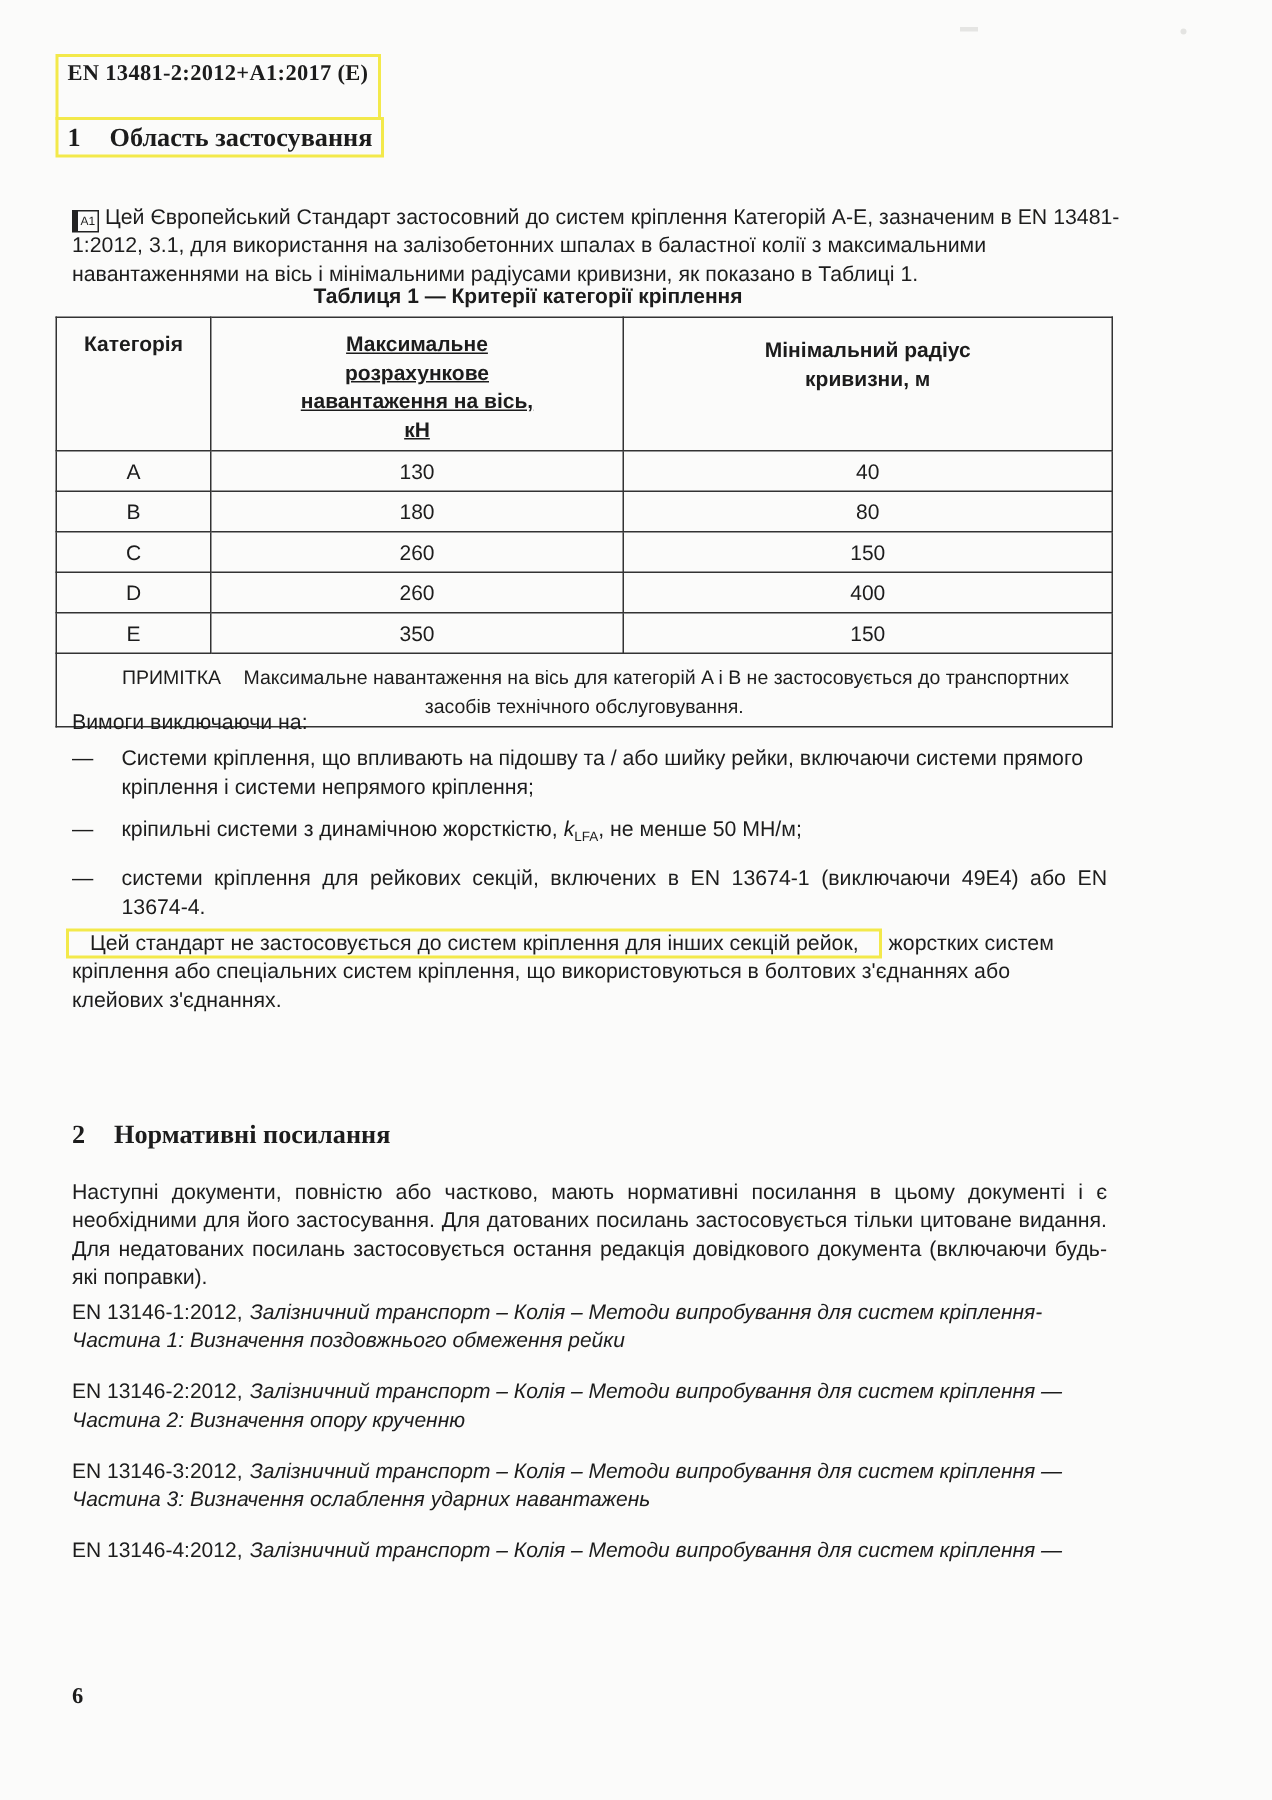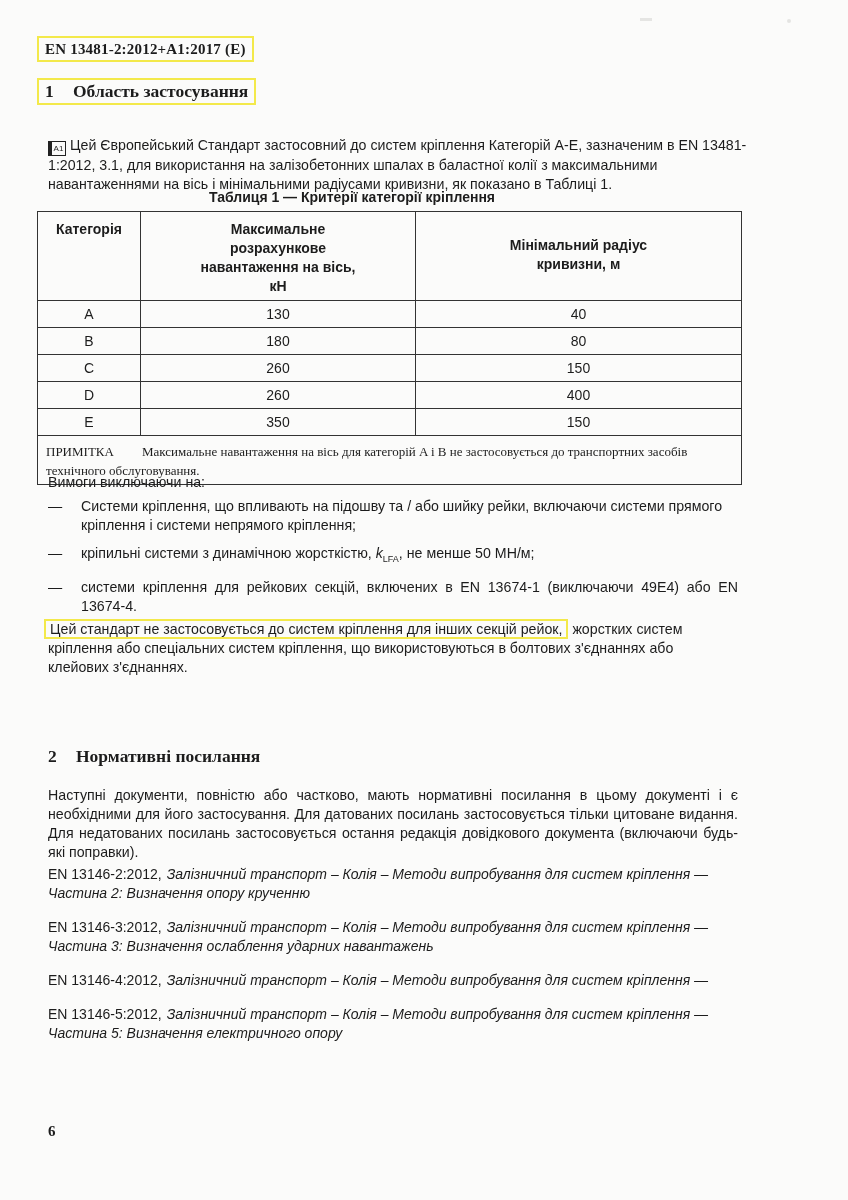"EN 13481-2:2012+A1:2017 (E)" .std-id { padding: 3px 6px 2px 6px -> 3px 6px 20px 6px }
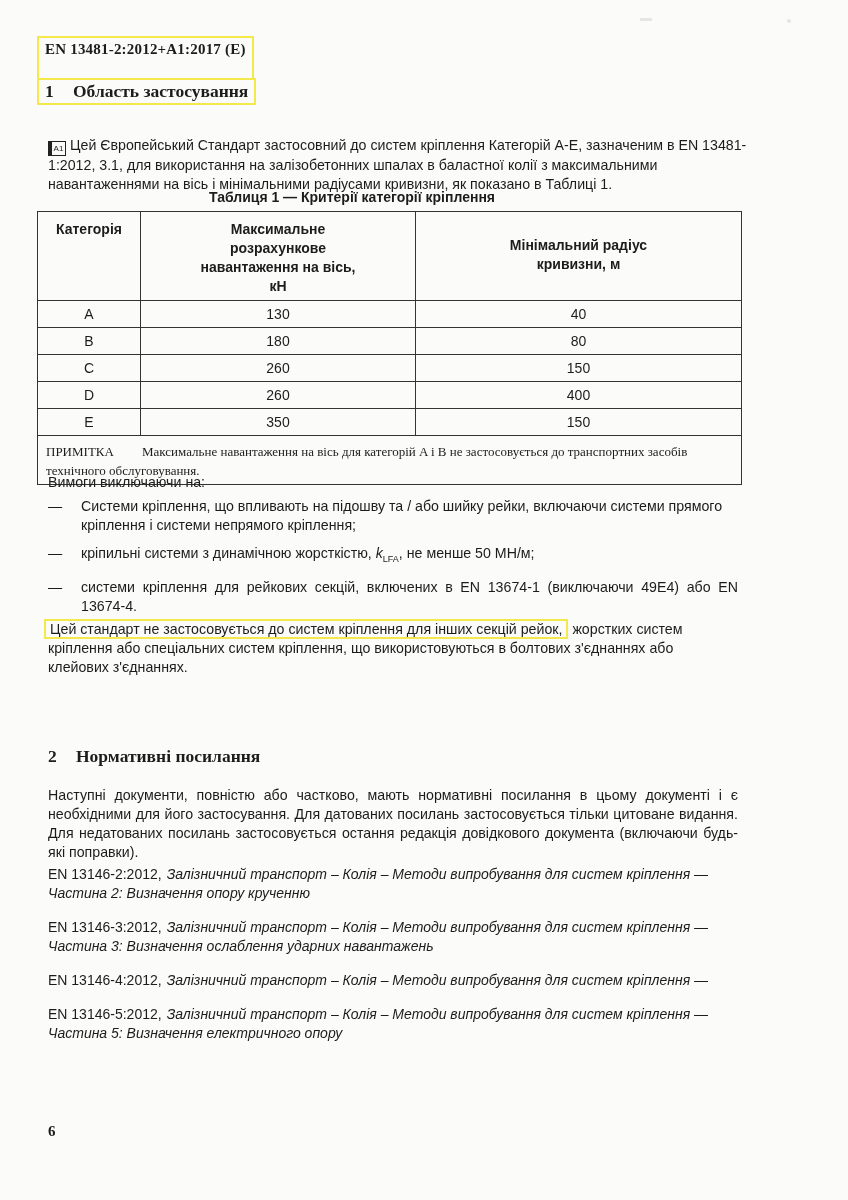"Максимальне розрахункове навантаження на" table.crit th.c2 { text-decoration: none -> underline }
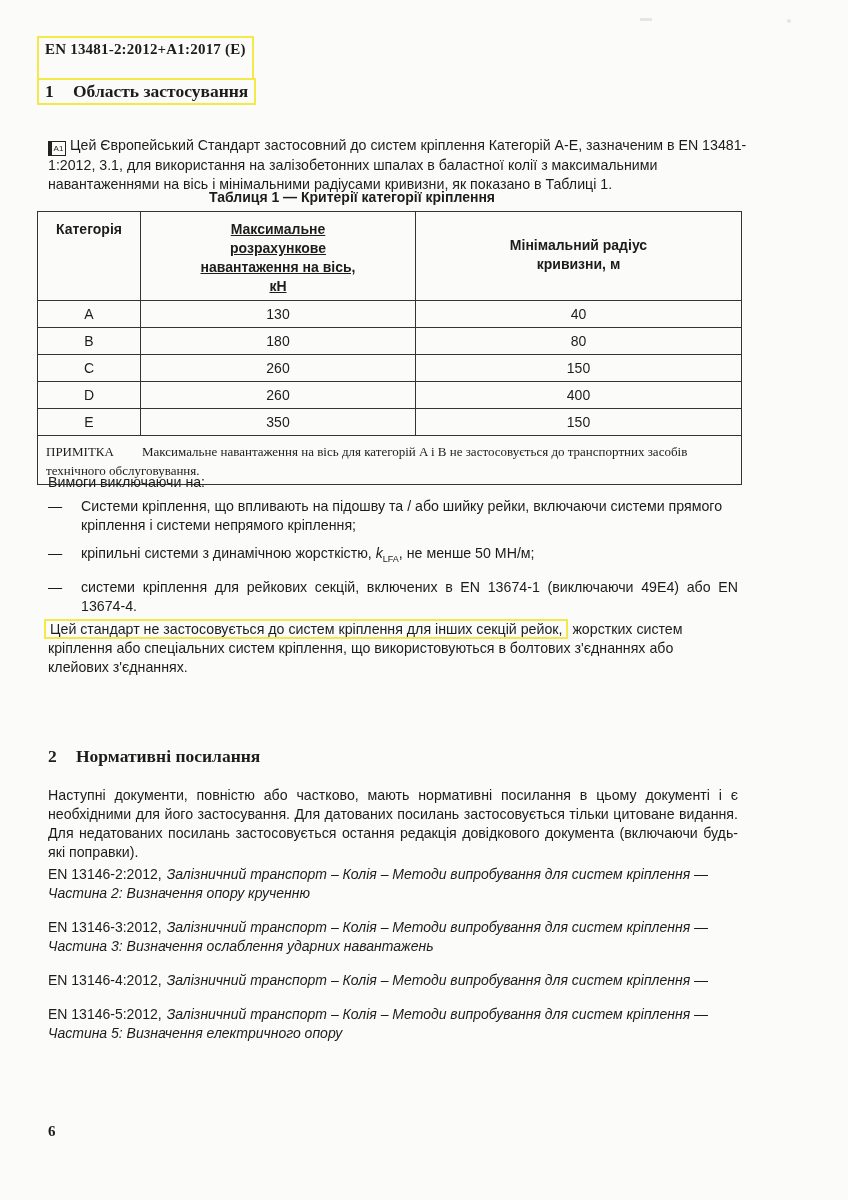"Мінімальний радіус кривизни, м" div { margin: 16px auto -> 4px auto }
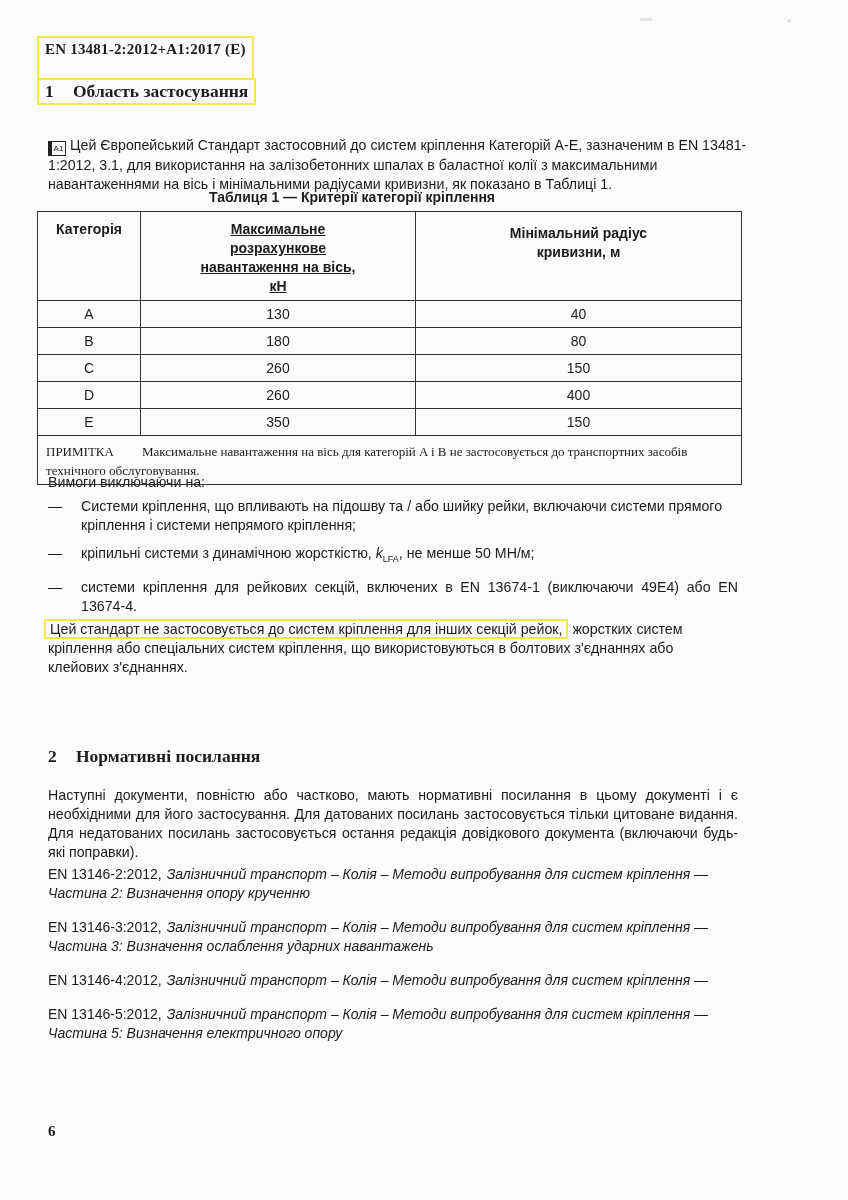"ПРИМІТКА Максимальне навантаження на" table.crit td.note { font-family: Liberation Serif, serif -> none; text-align: left -> center }
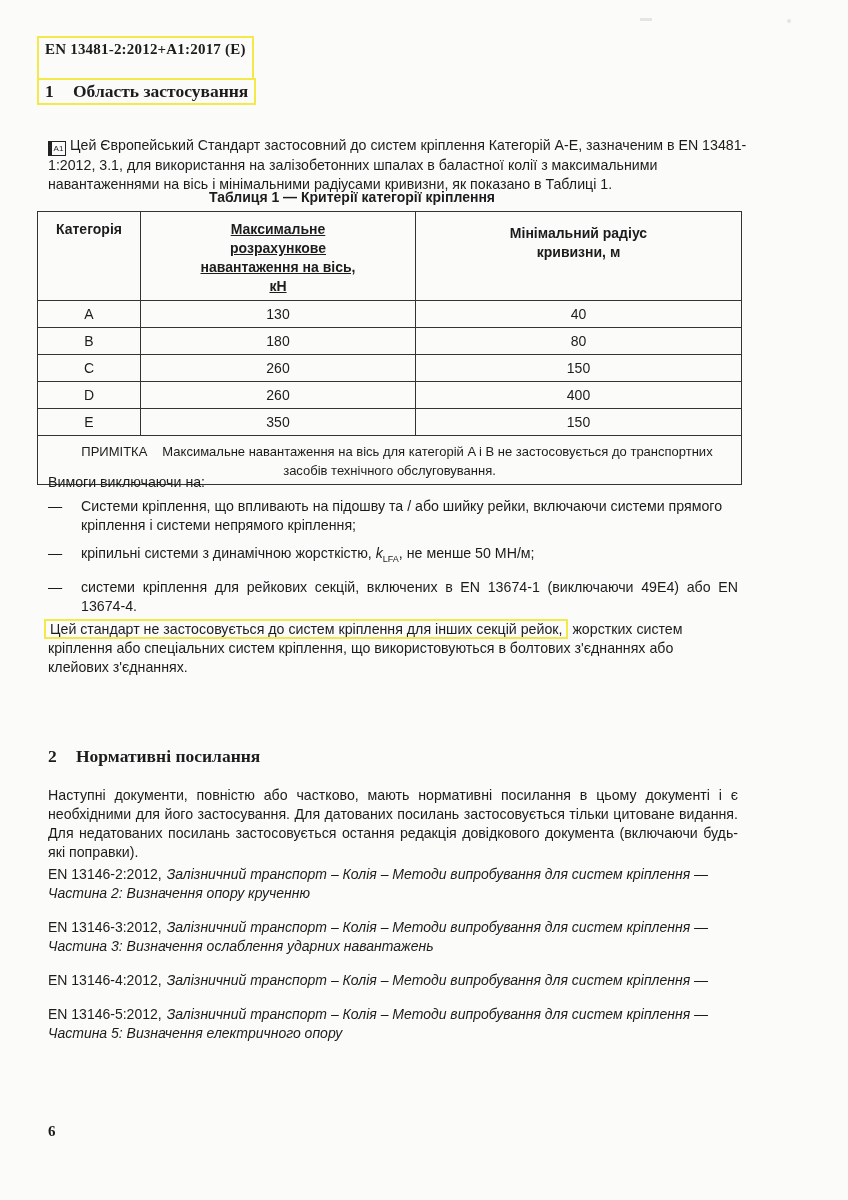"Цей стандарт не застосовується до" .hl-inline { padding: 0 4px -> 0 14px }
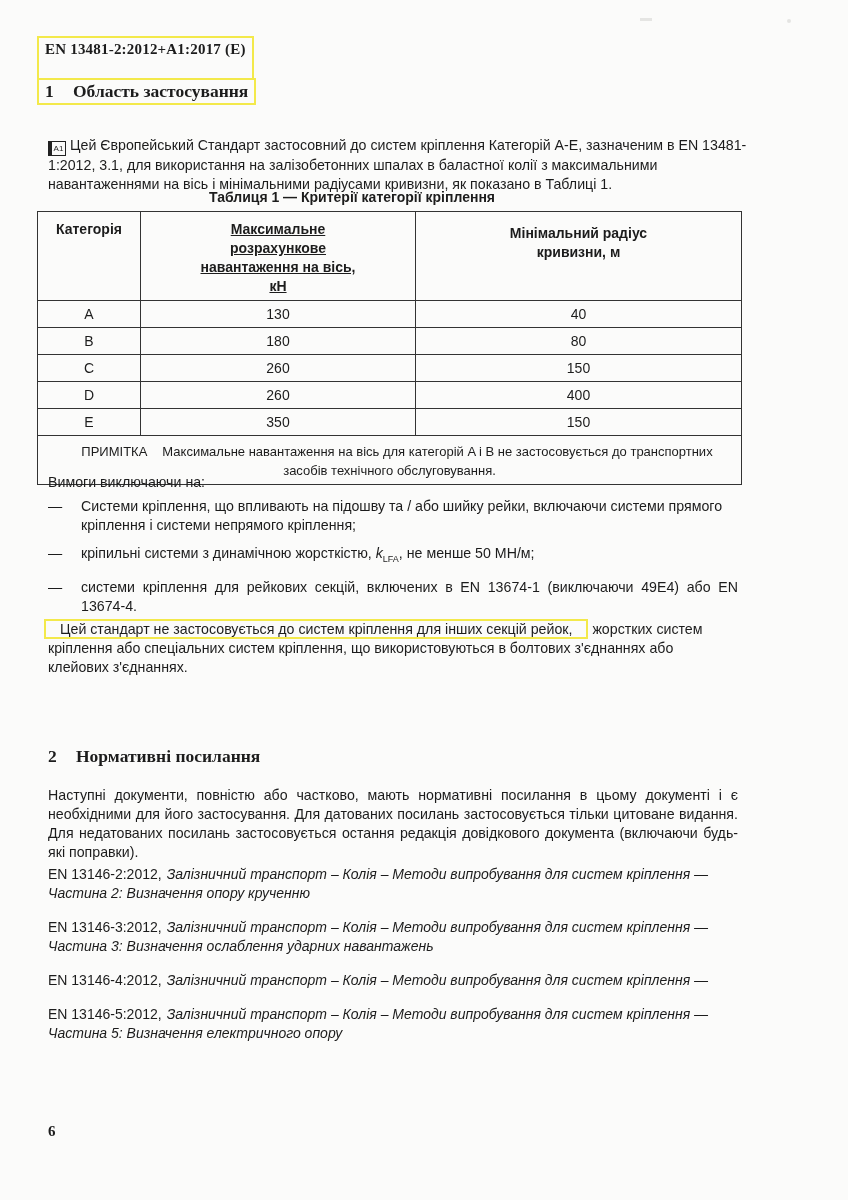"EN 13146-1:2012, Залізничний транспорт –" div.ref { html: none -> <div><span>EN 13146-1:2012,</span><span>Залізничний транспорт – Колія – Методи випробування для систем кріплення-</span><br><span>Частина 1: Визначення поздовжнього обмеження рейки</span></div> }
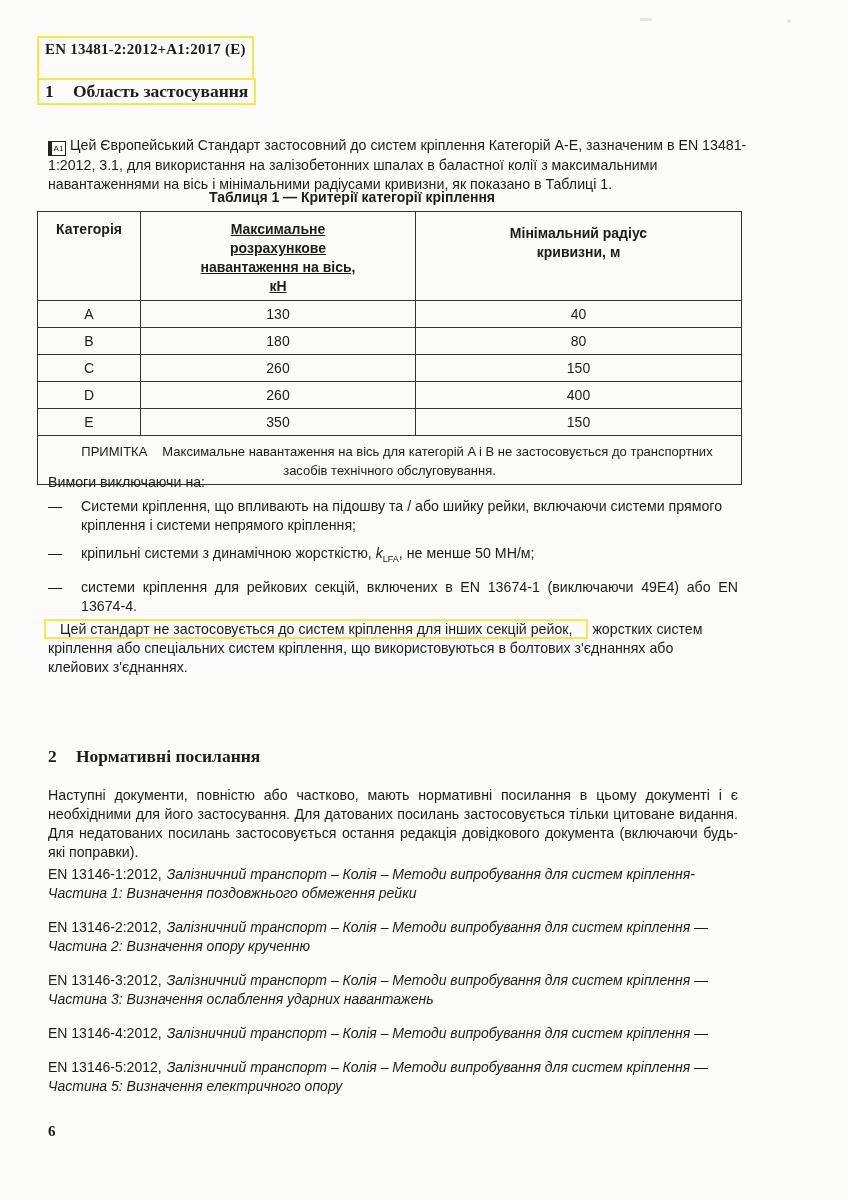"EN 13146-5:2012, Залізничний транспорт –" div.ref { html: <div><span>EN 13146-5:2012,</span><span>Залізничний транспорт – Колія – Методи випробування для систем кріплення —</span><br><span>Частина 5: Визначення електричного опору</span></div> -> none }
